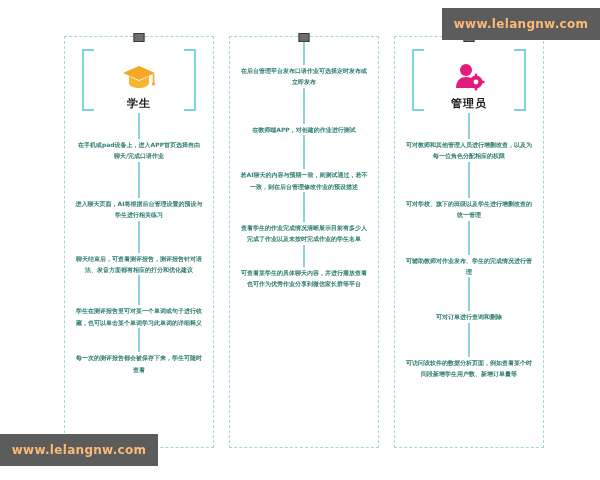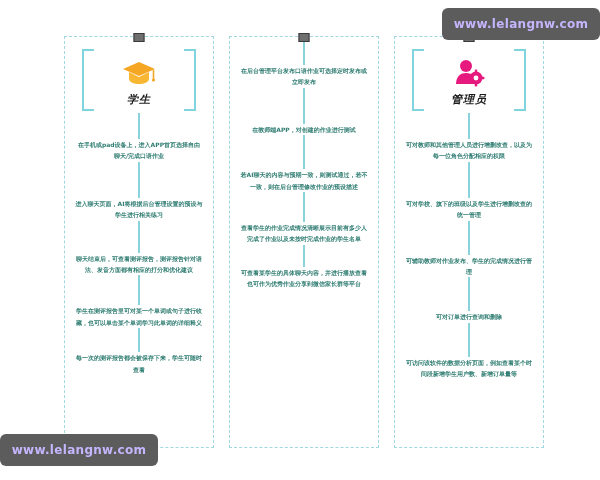"www.lelangnw.com" .watermark { border-radius: 6px -> none; color: #c4b5fd -> #fdba74 }
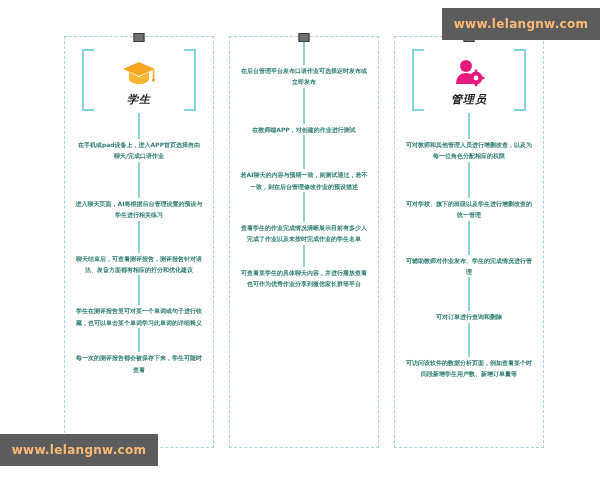"学生" .head { font-style: italic -> none; justify-content: center -> flex-end }
